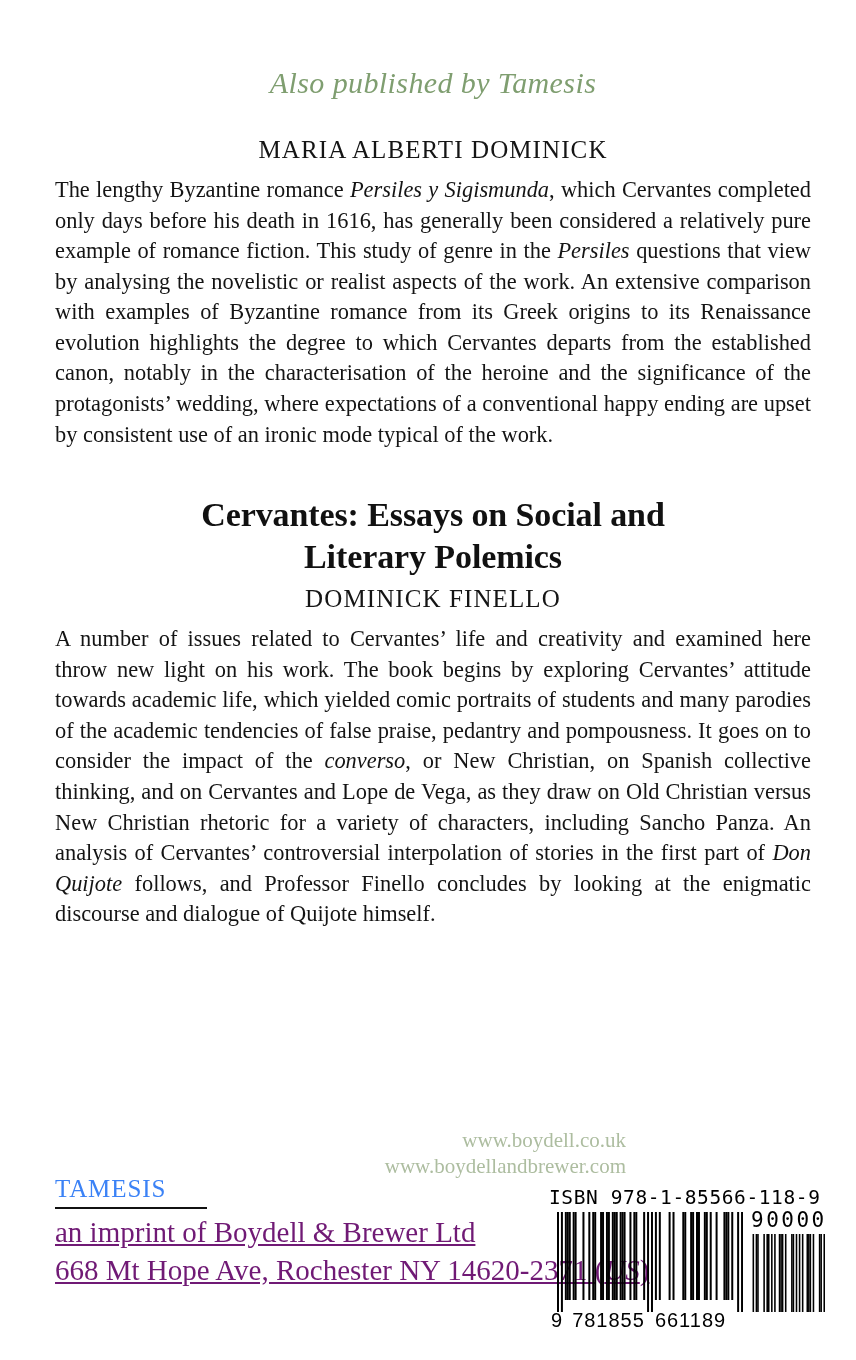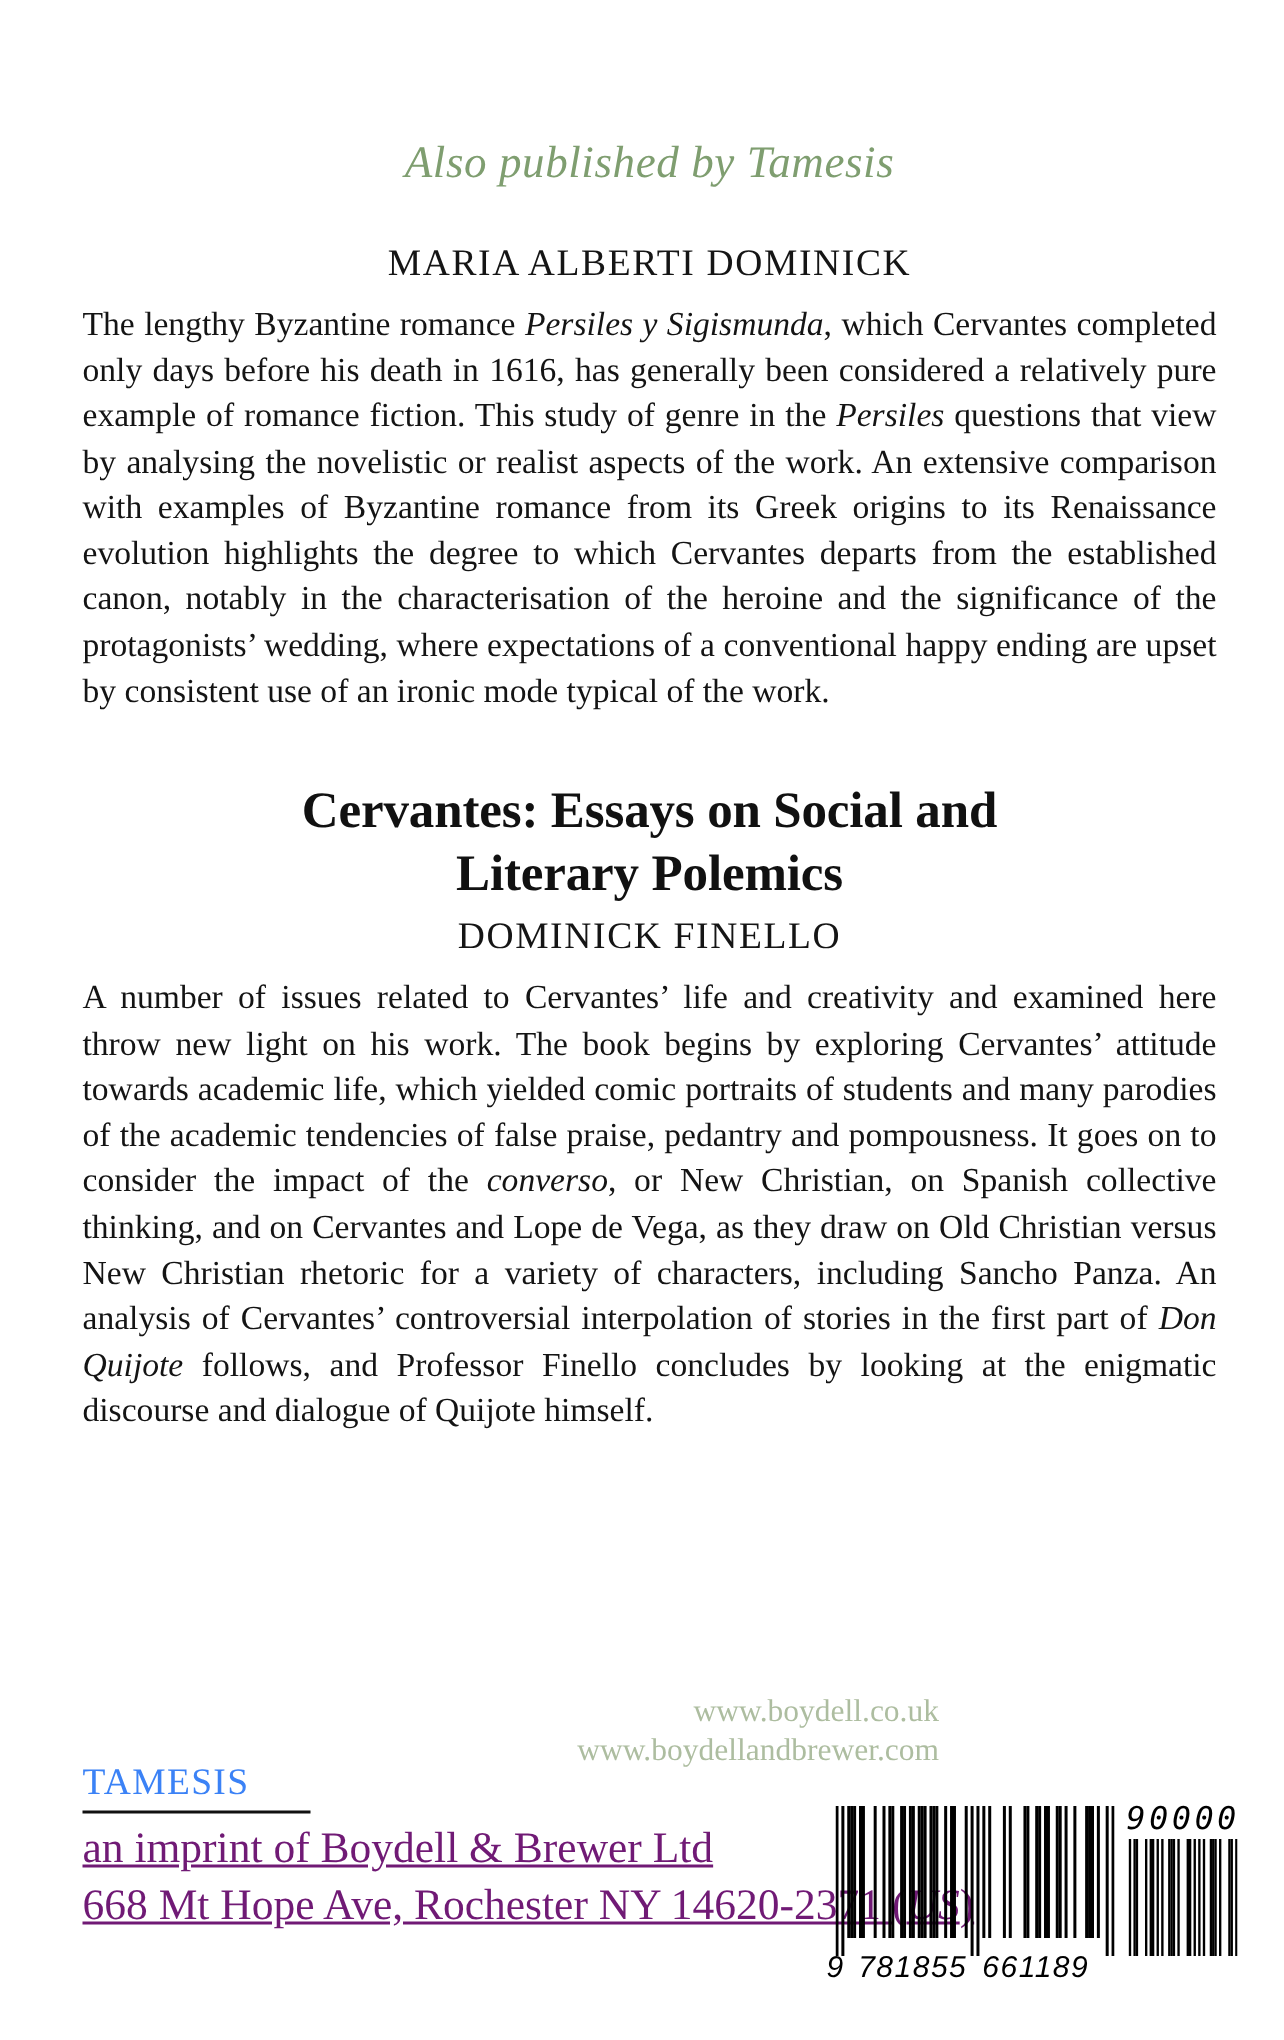"Also published by Tamesis" .also-published { margin-top: 92px -> 66px }
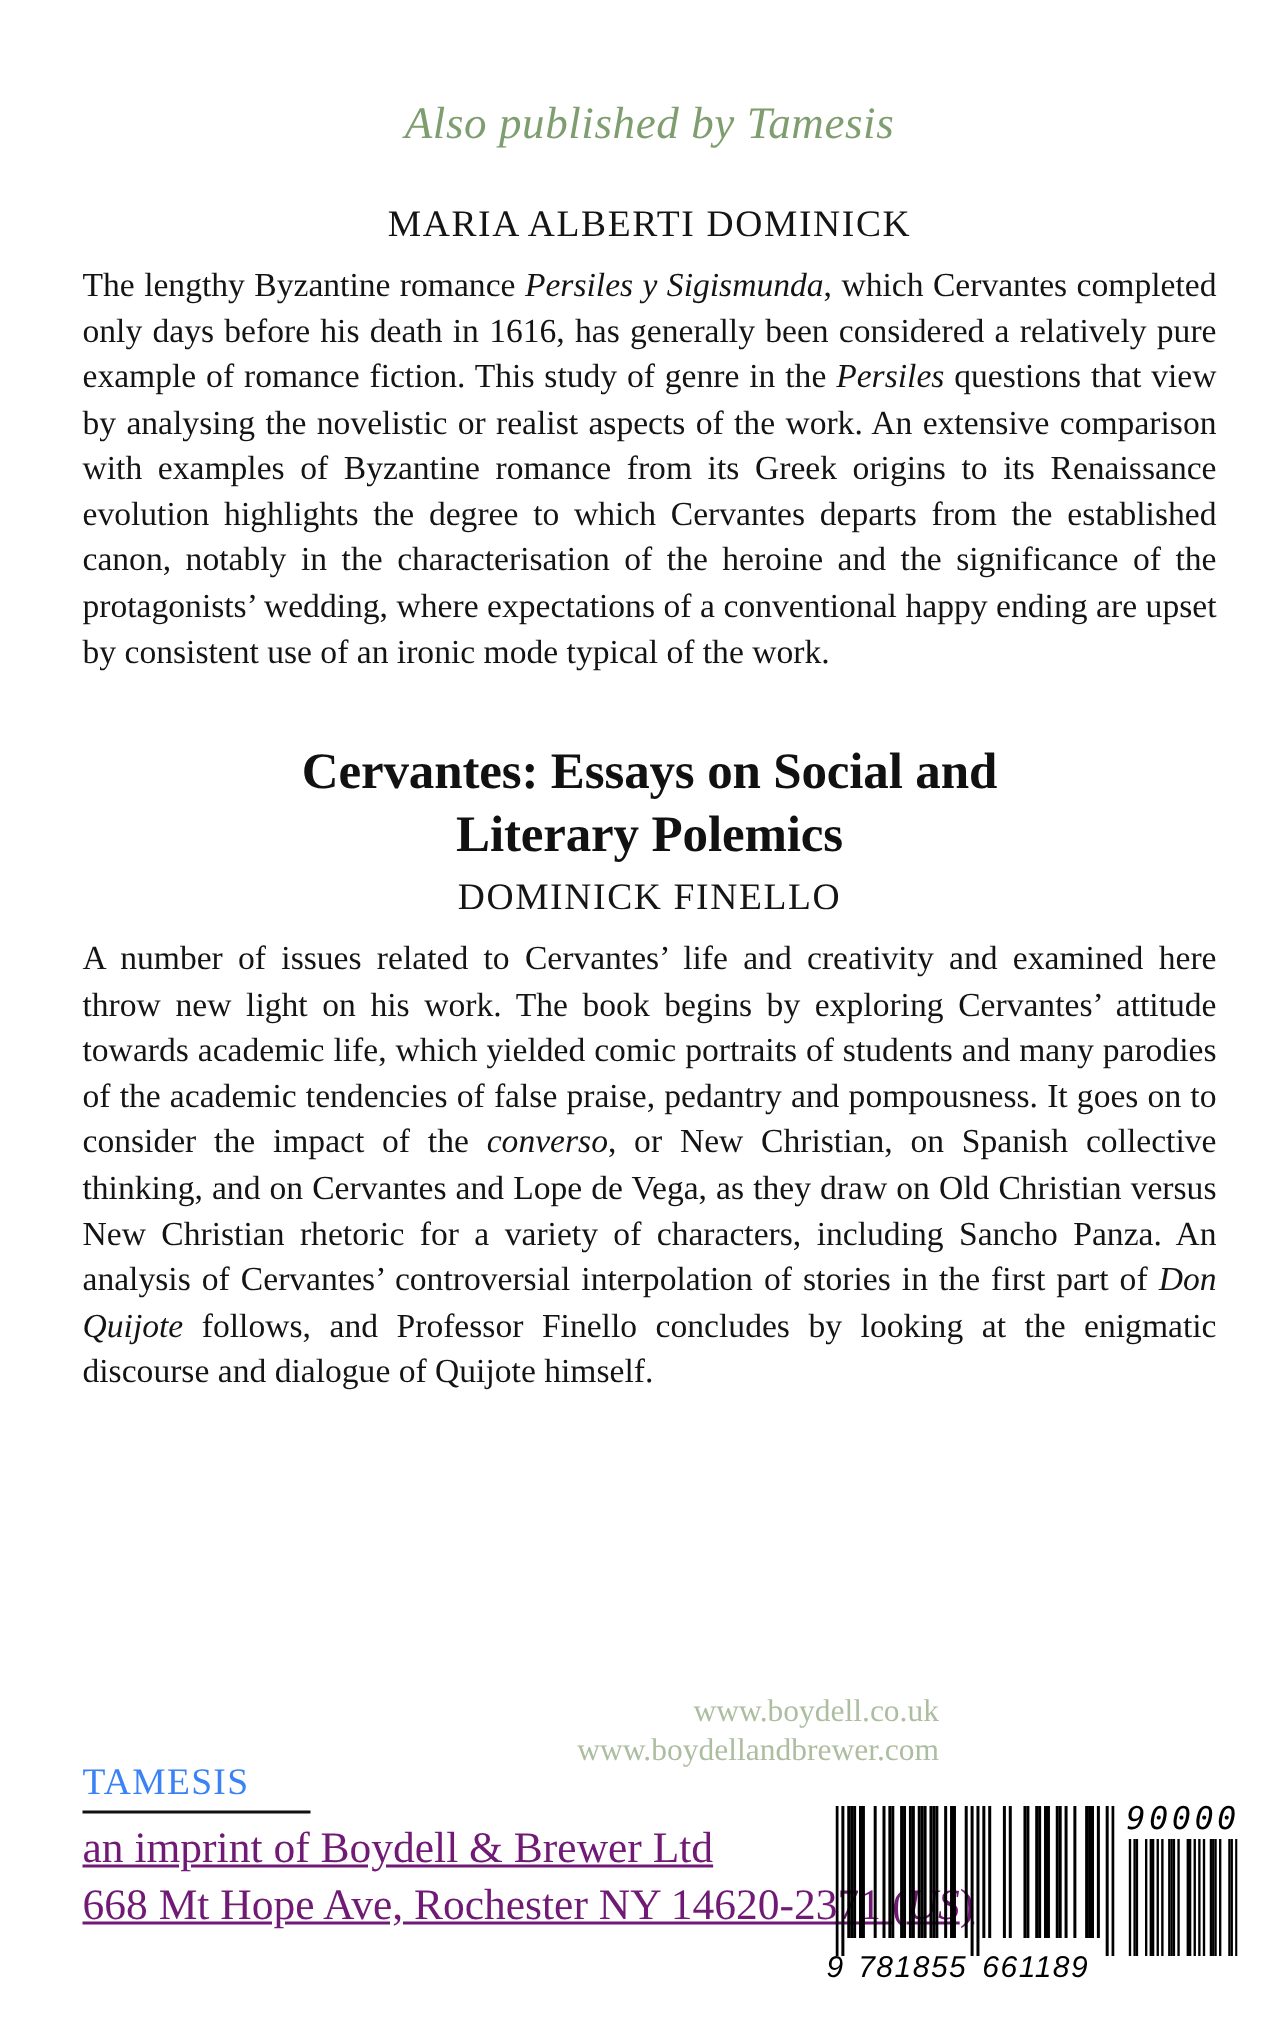"ISBN 978-1-85566-118-9" div.isbn-text { html: none -> <div>ISBN 978-1-85566-118-9</div> }
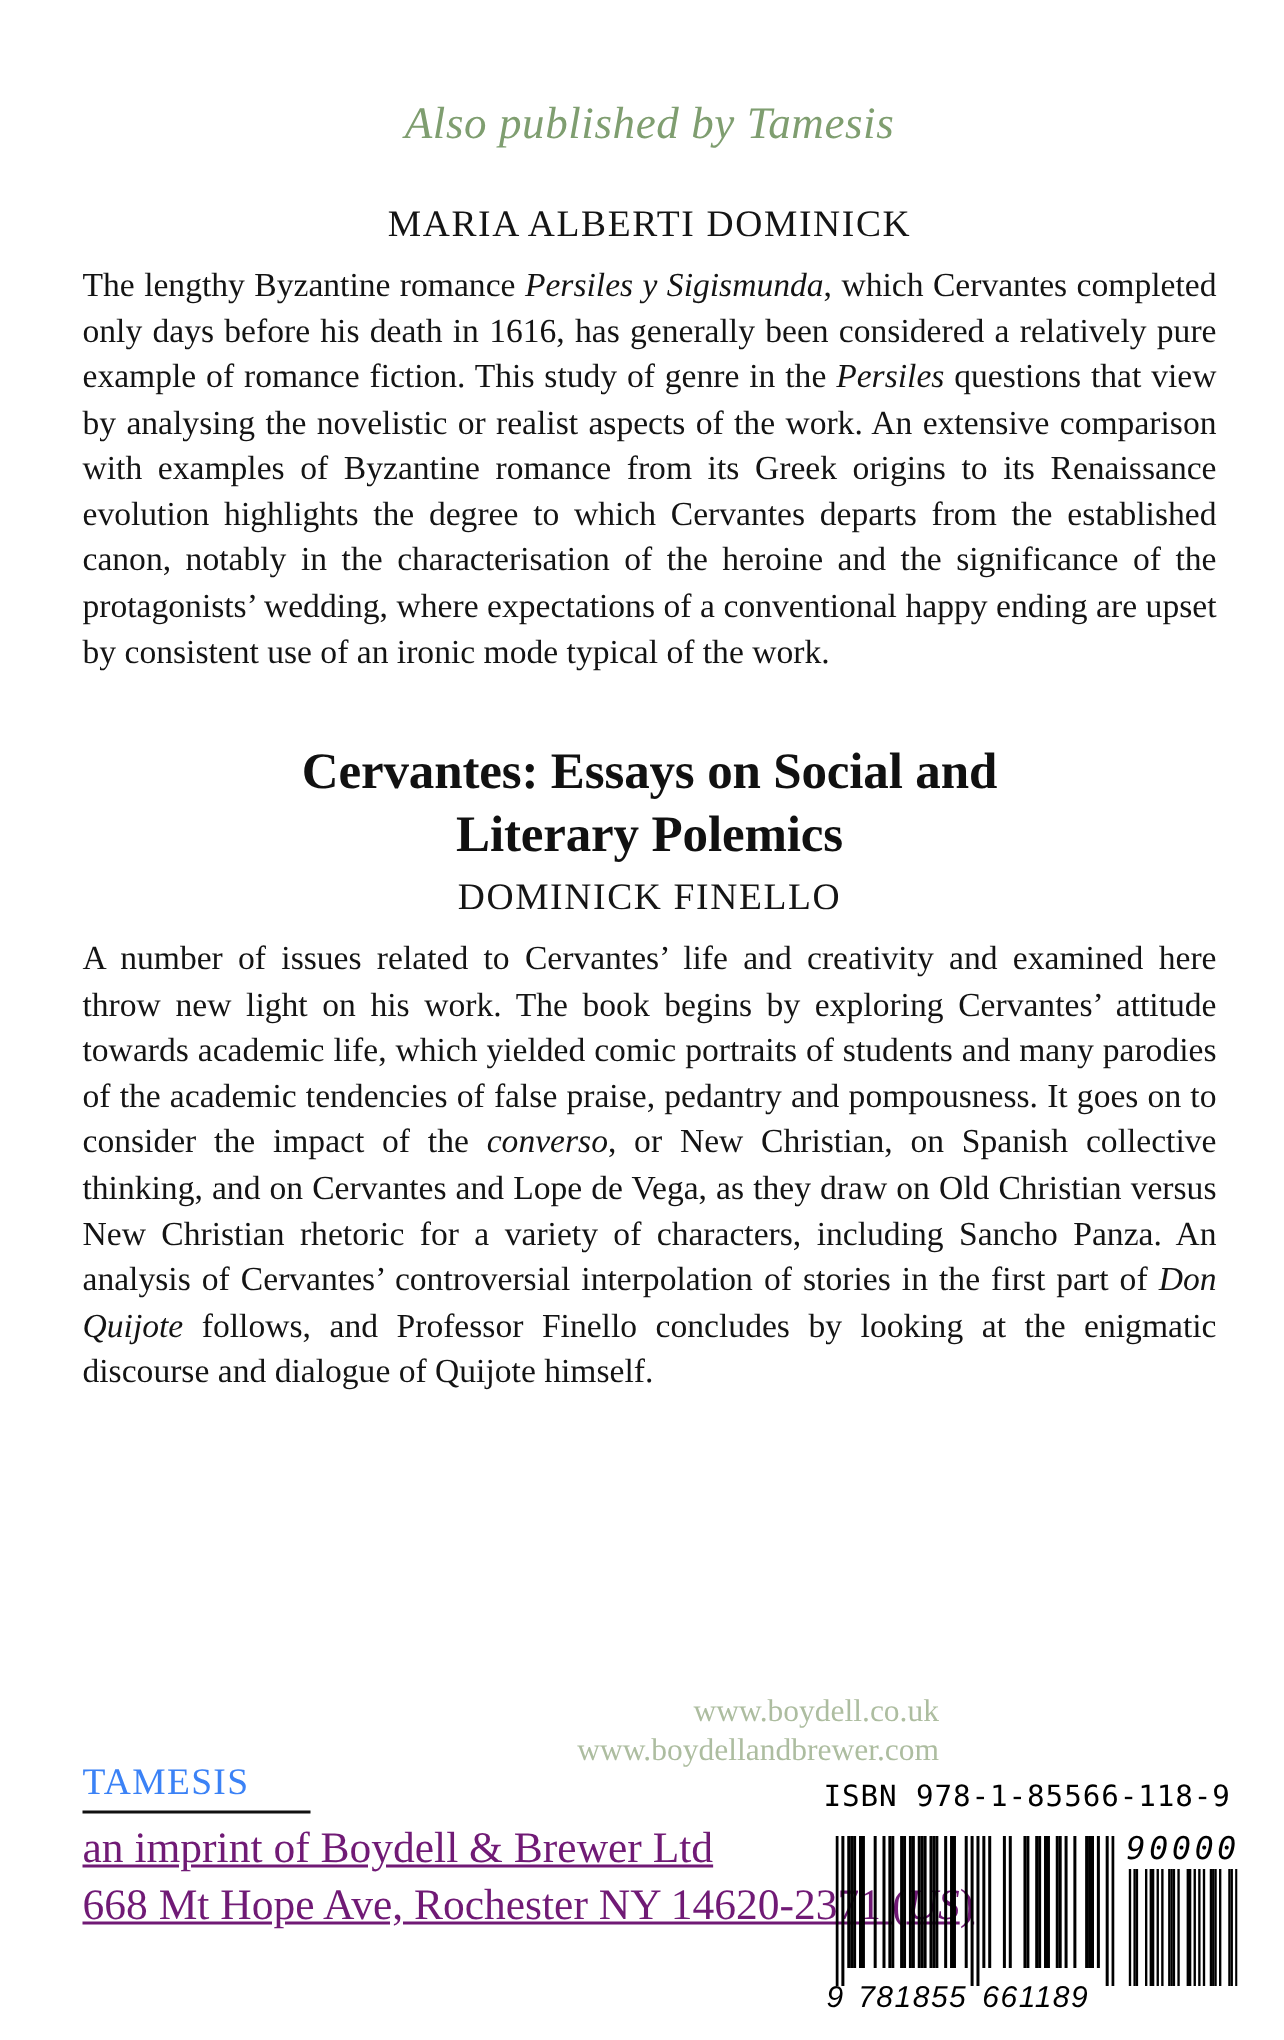"90000" .barcode-row { font-style: italic -> none; margin-top: 16px -> 4px }
